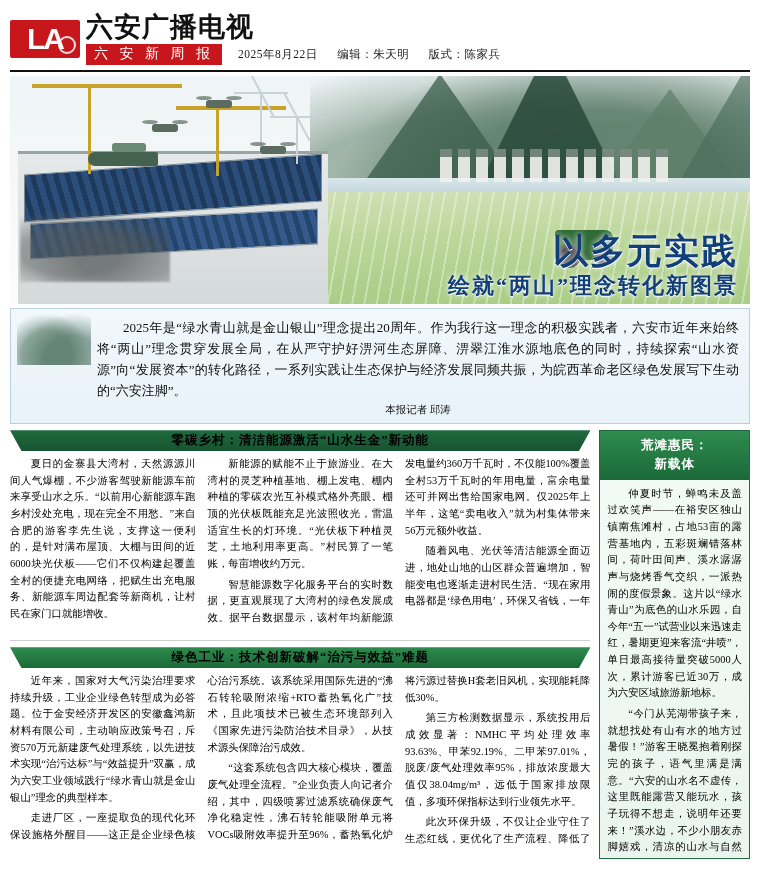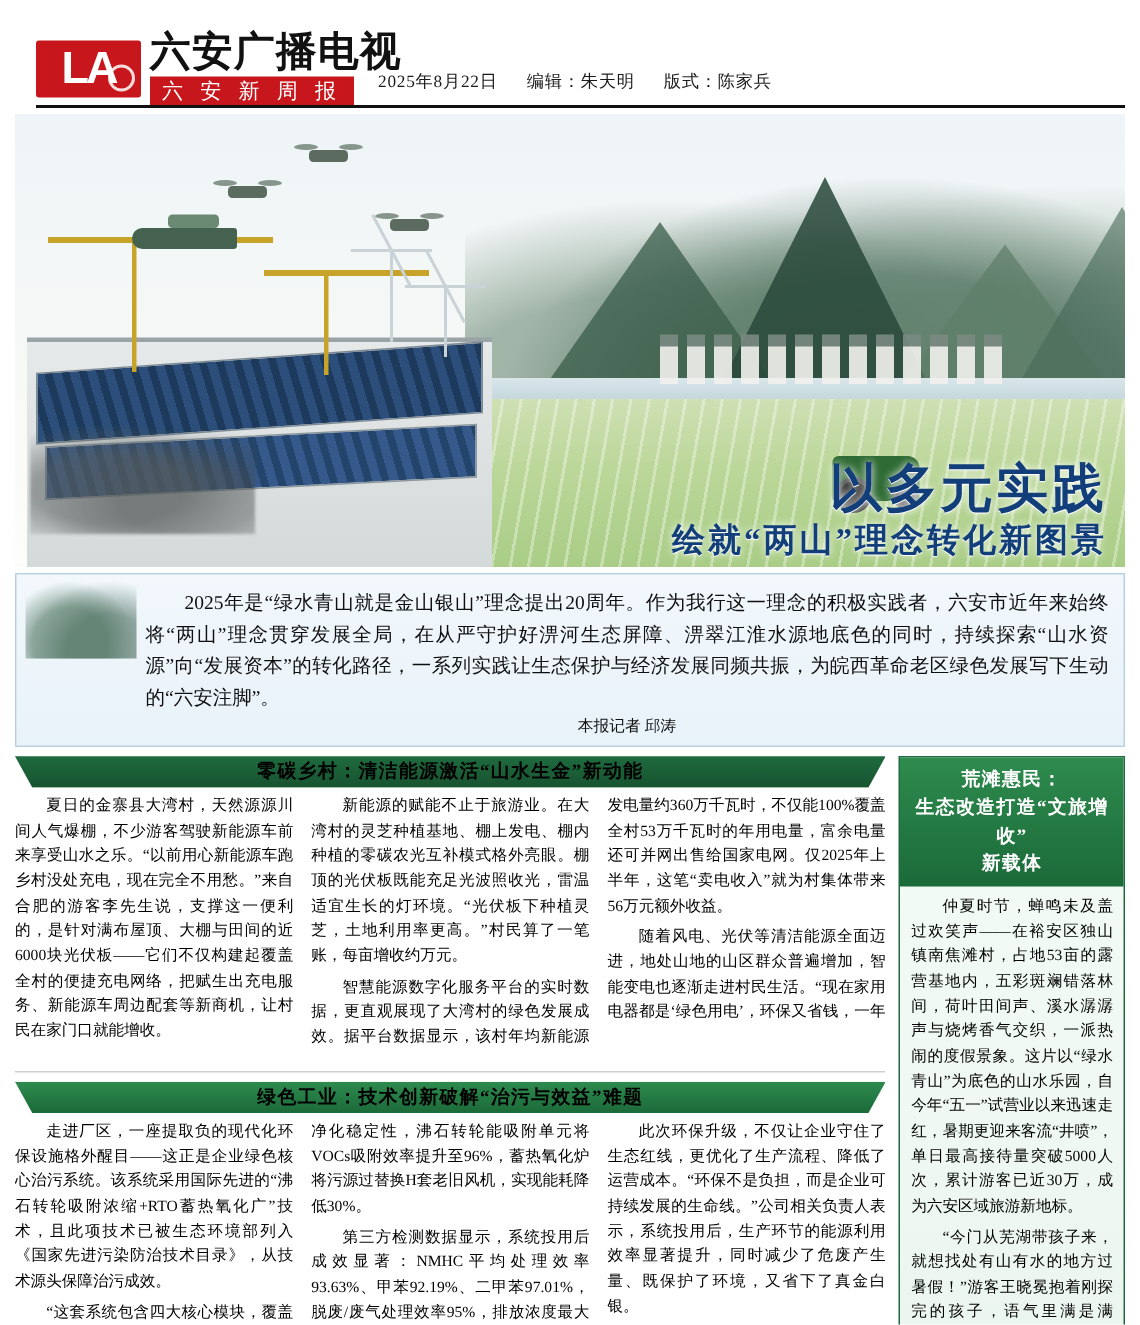"LA" .masthead { align-items: flex-end -> center; margin-left: 14px -> none }
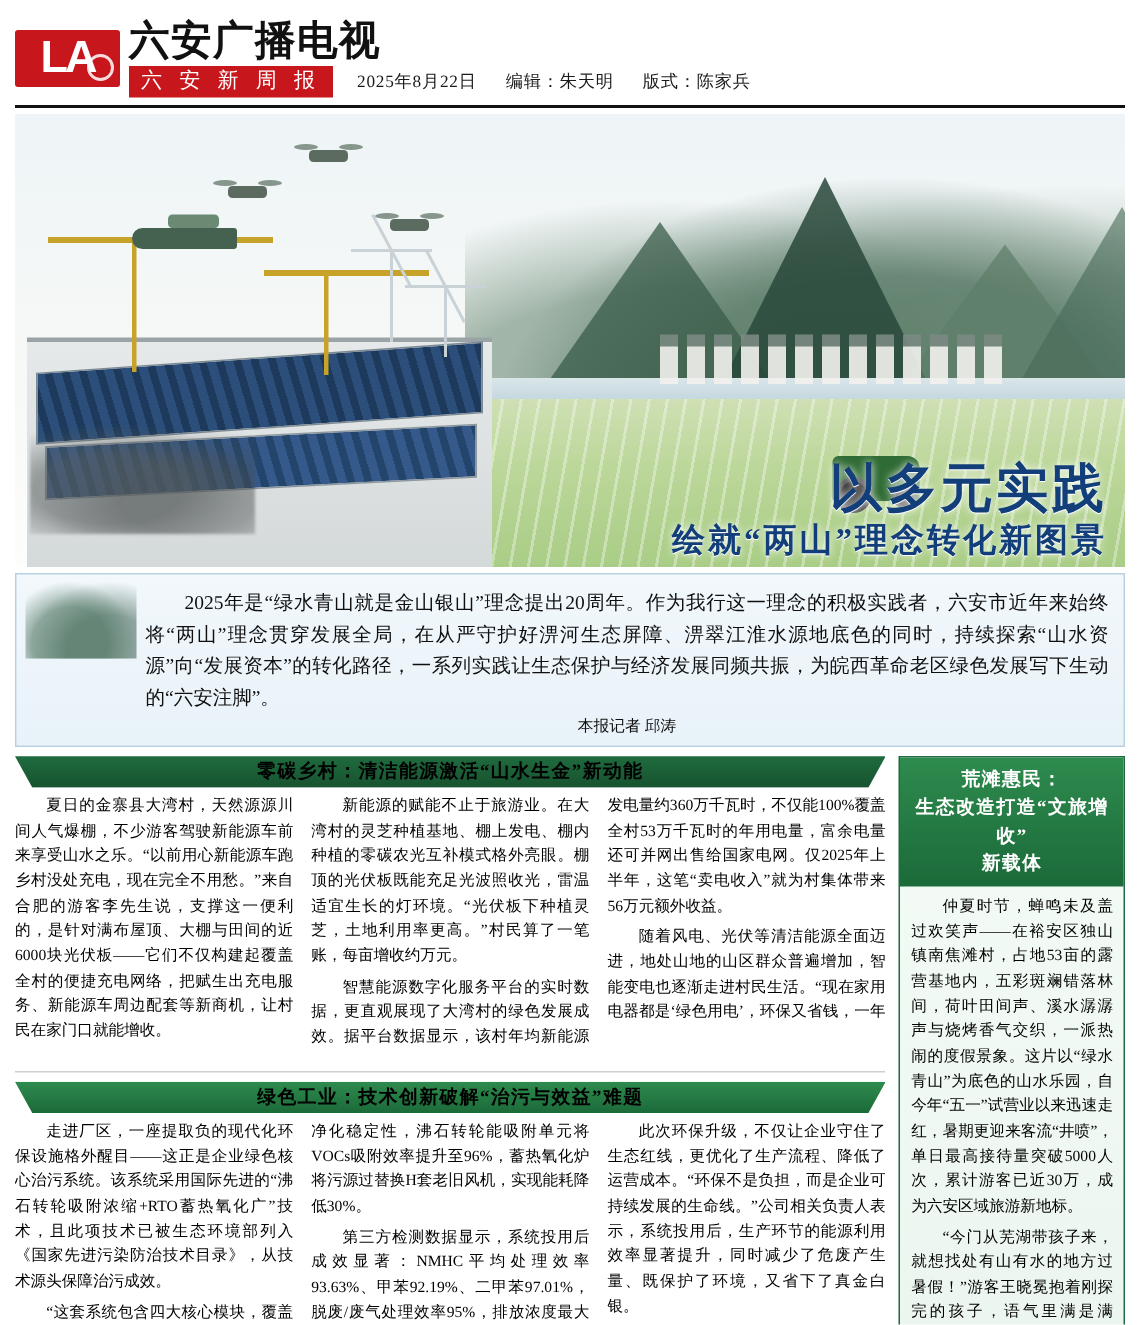"以多元实践" .hero { height: 302px -> 228px }
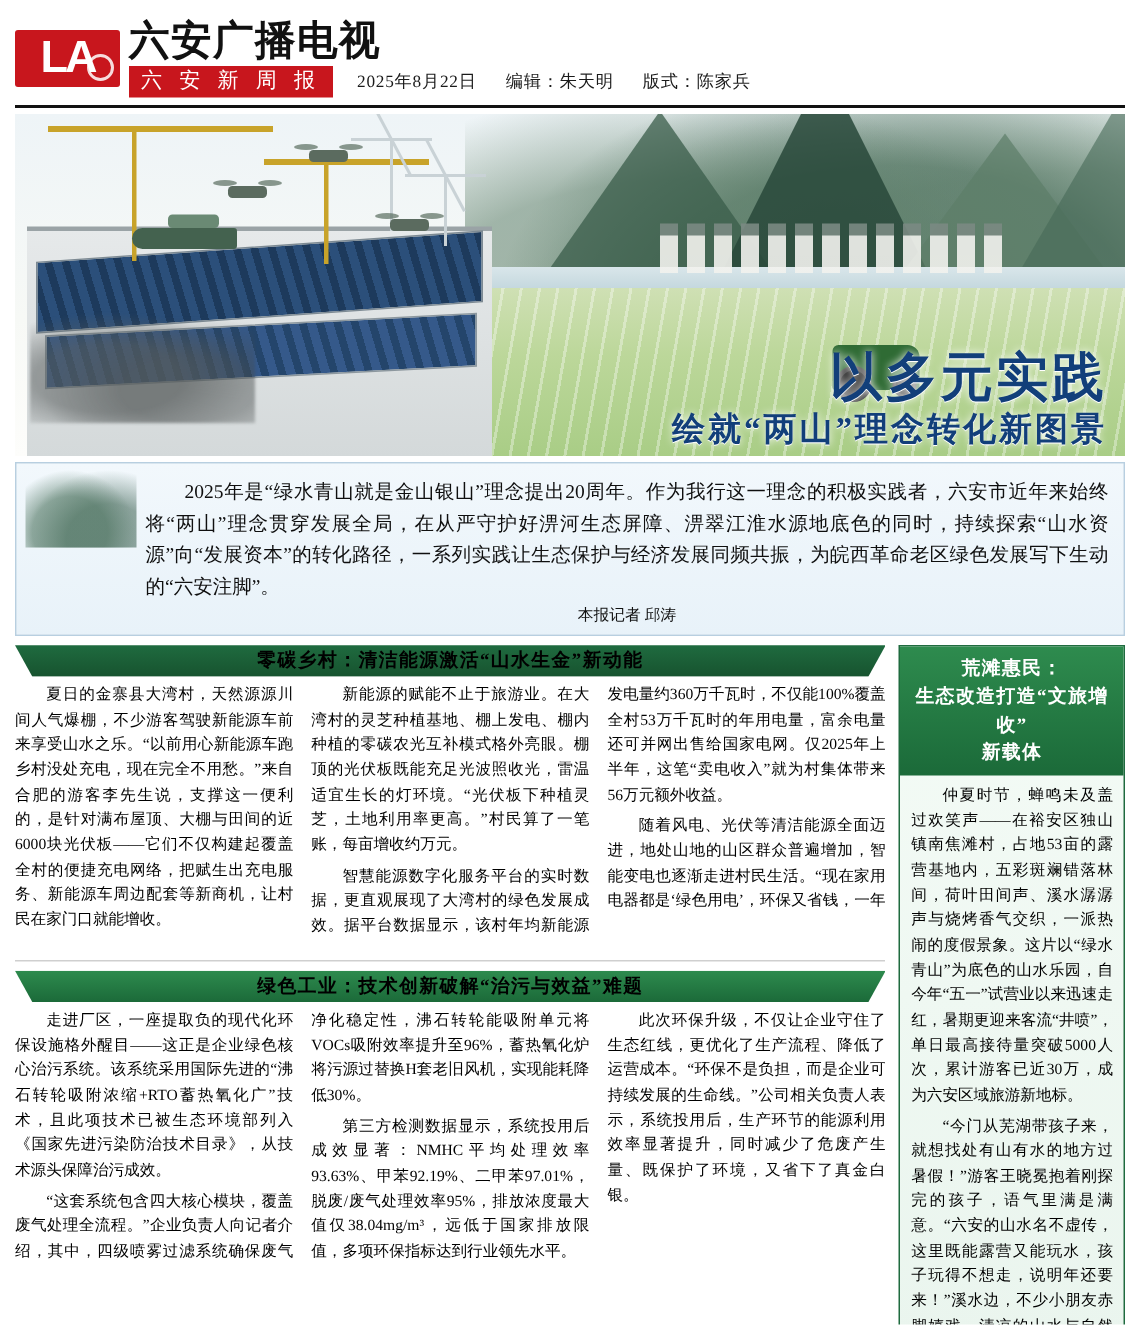"生态改造打造“文旅增收”" div { html: <div>生态改造打造“文旅增收”</div> -> none }
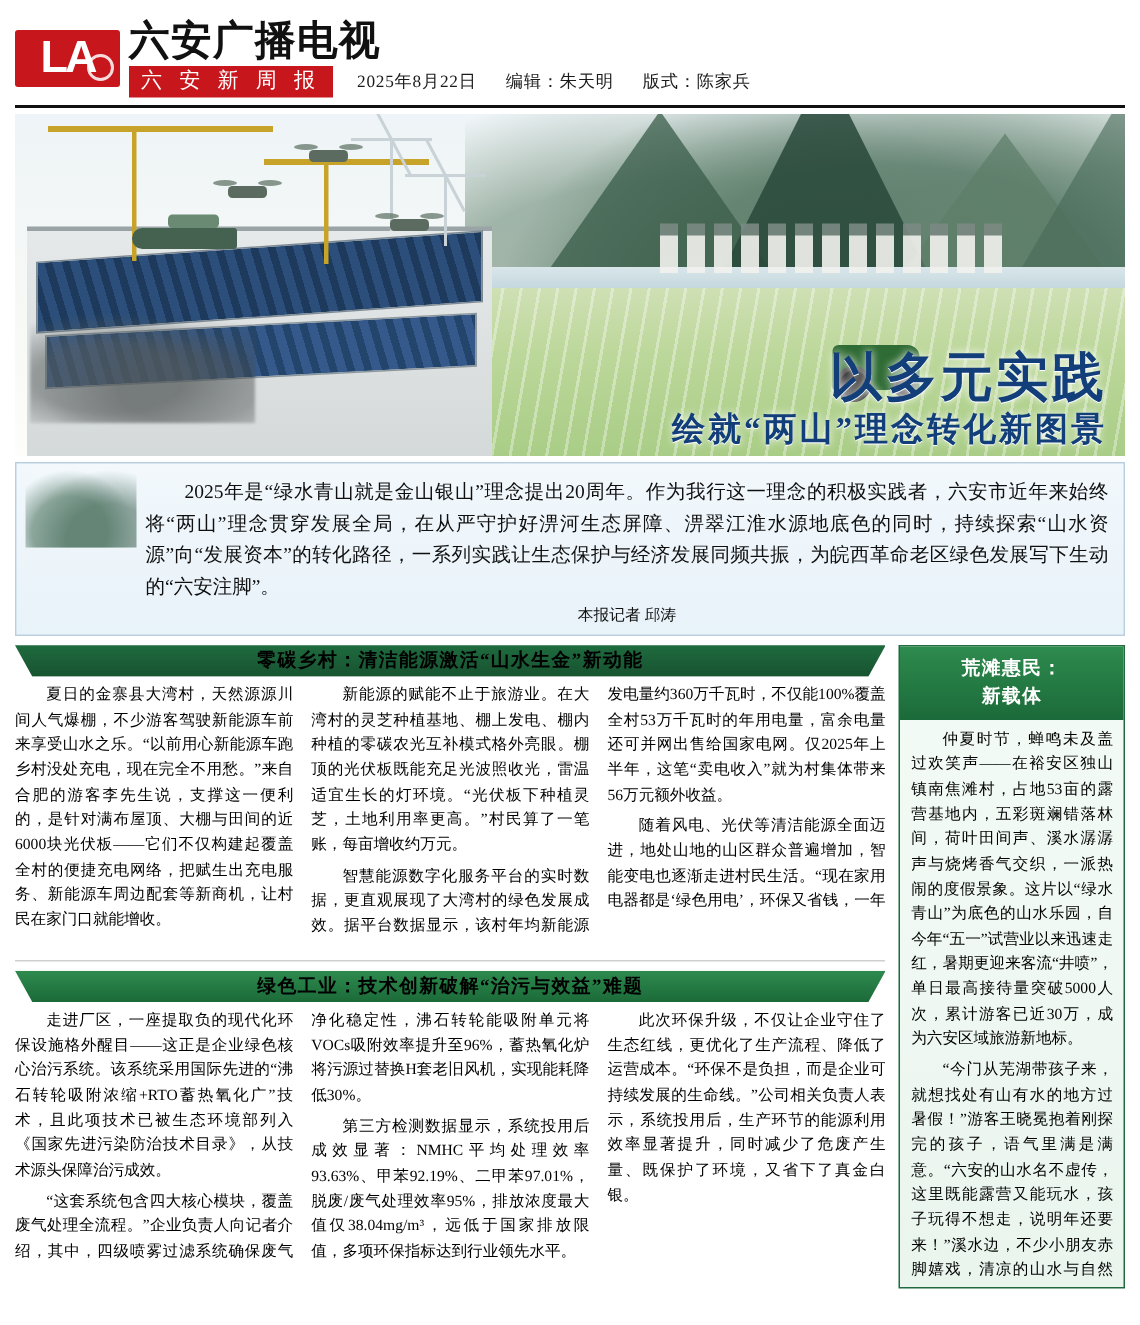"近年来，国家对大气污染治理要求持续升级，工业企业绿色转型成为必答题。位于金安经济" p { html: none -> <p>近年来，国家对大气污染治理要求持续升级，工业企业绿色转型成为必答题。位于金安经济开发区的安徽鑫鸿新材料有限公司，主动响应政策号召，斥资570万元新建废气处理系统，以先进技术实现“治污达标”与“效益提升”双赢，成为六安工业领域践行“绿水青山就是金山银山”理念的典型样本。</p> }
